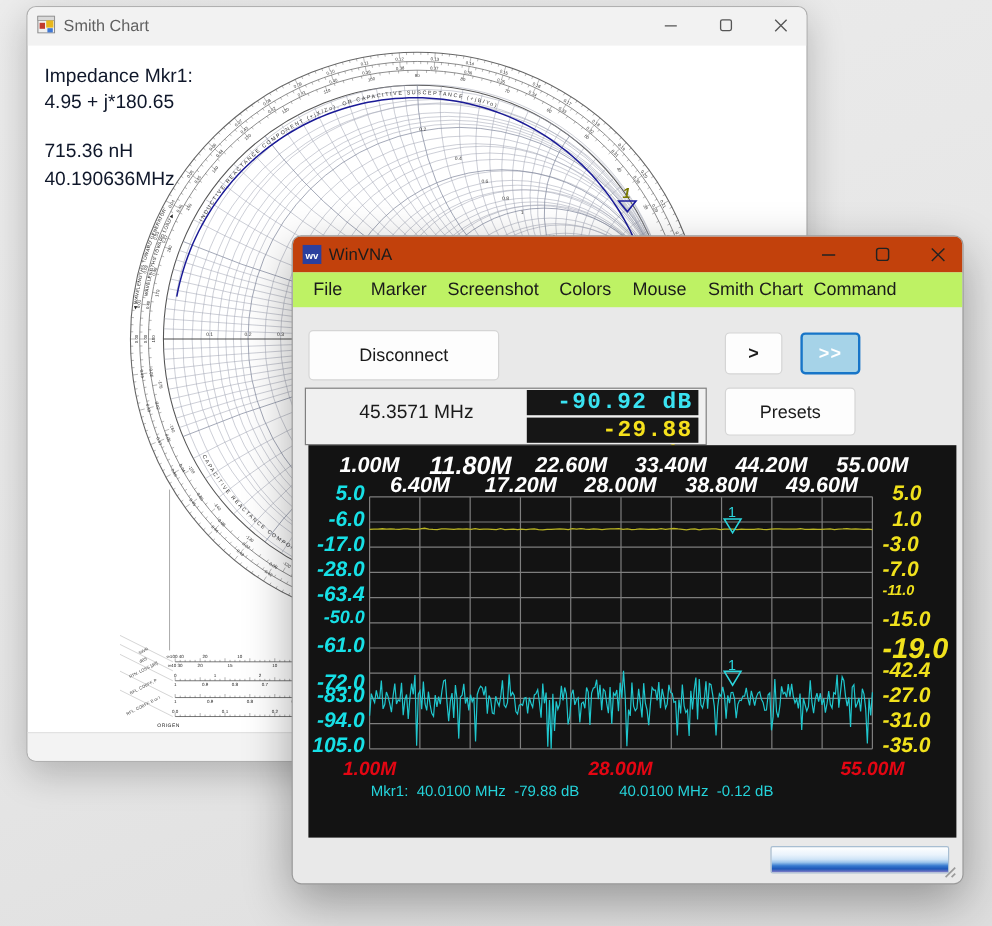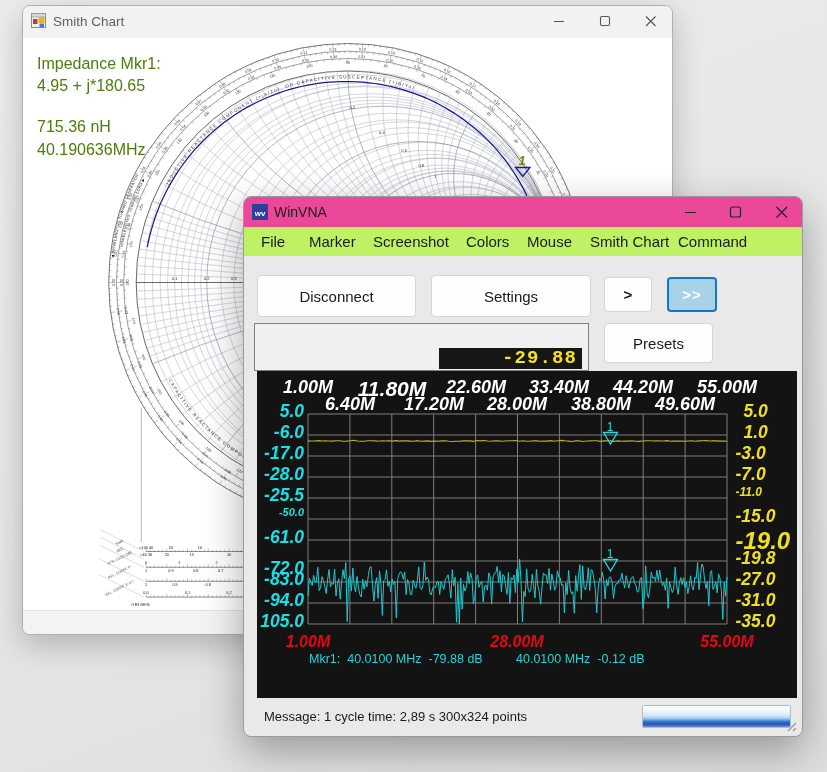"Impedance Mkr1:" .sw-text { color: #4d7c0f -> #0f172a }
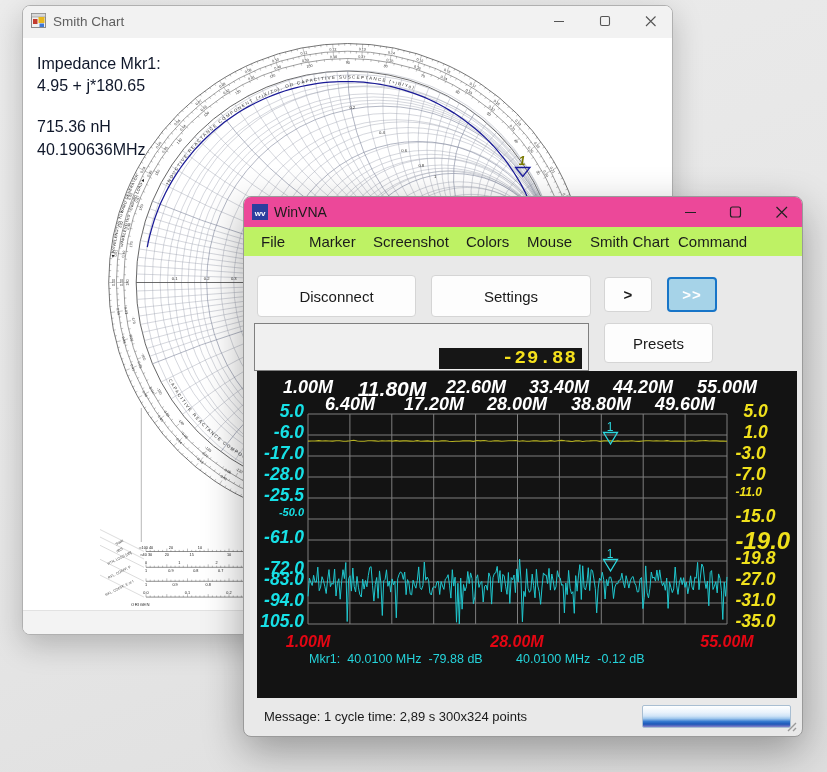"wv" #vw-title { background: #ec4899 -> #c2410c }
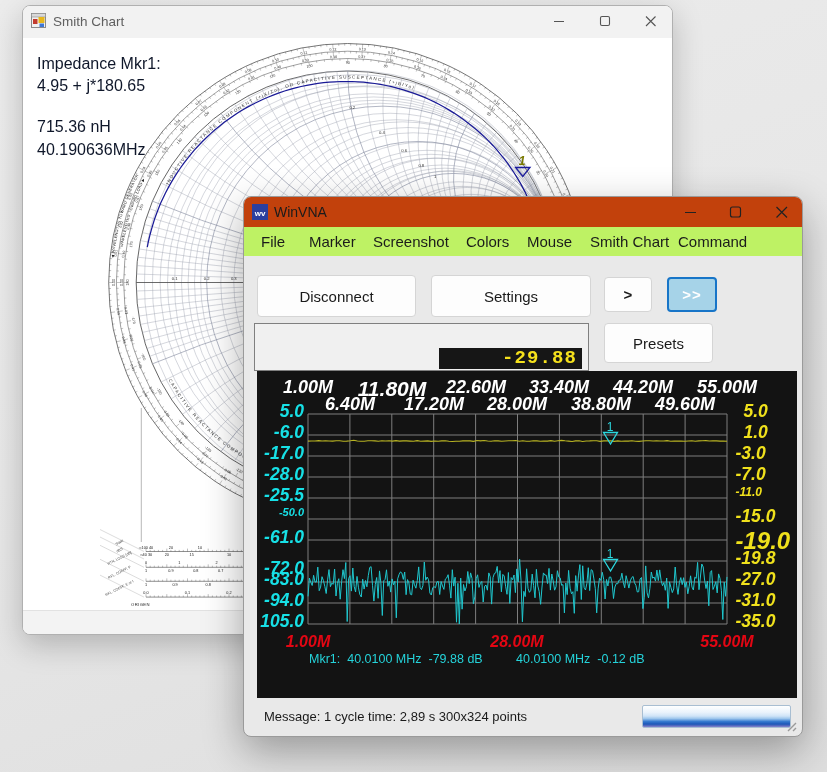"Settings" div.btn { html: <div>Settings</div> -> none }
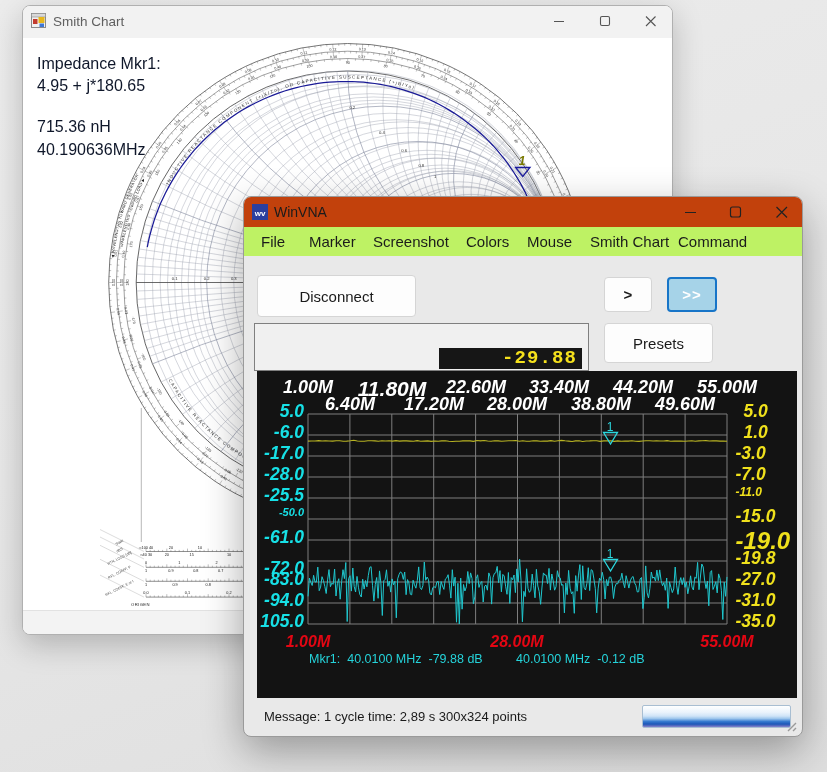"45.3571 MHz" div { html: none -> <div>45.3571 MHz</div> }
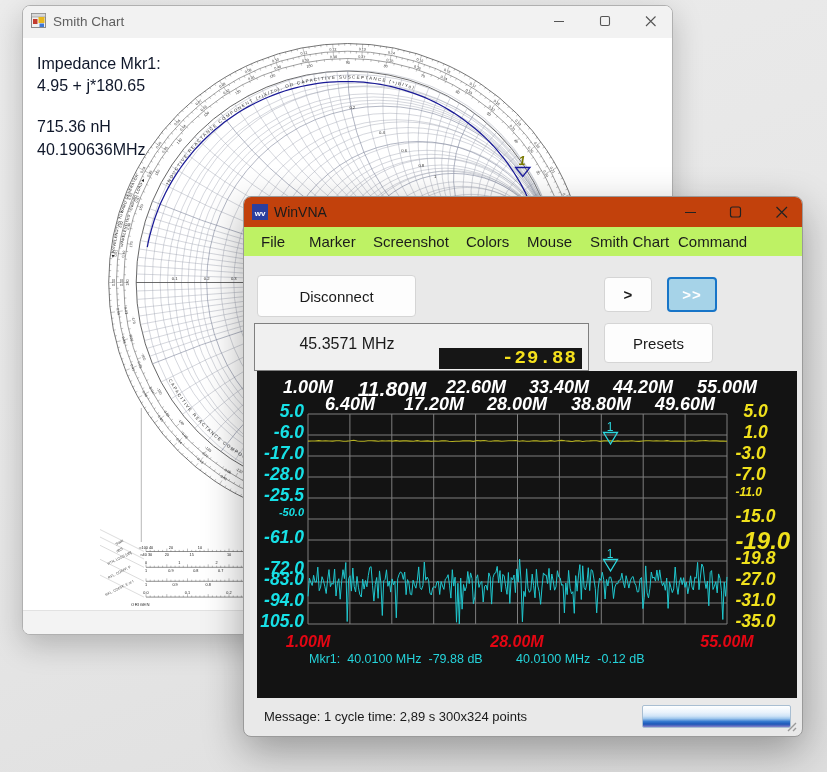"-90.92 dB" div { html: none -> <div>-90.92 dB</div> }
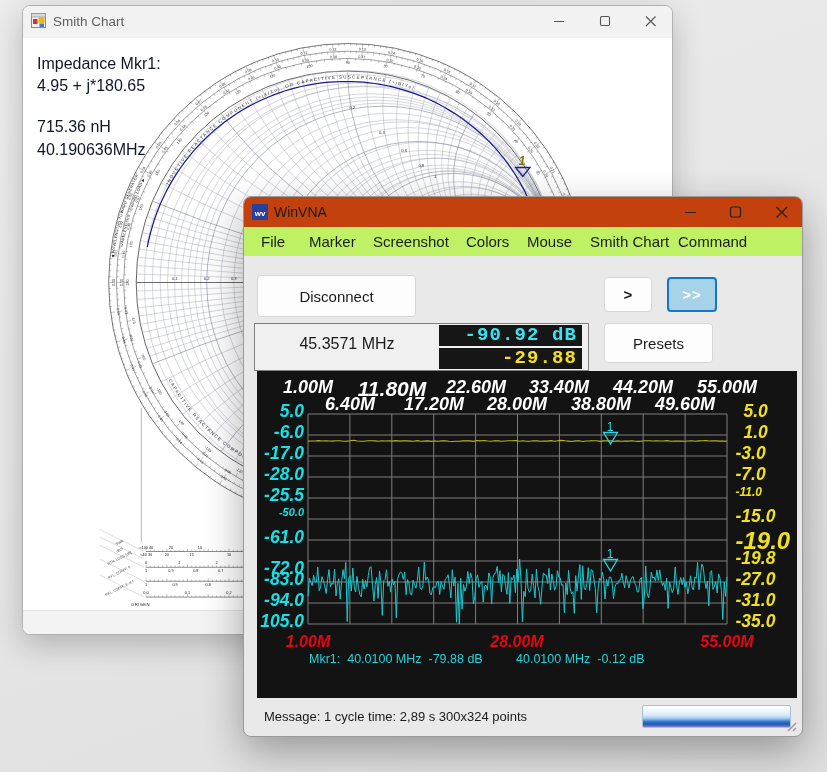"-25.5" div.lab { text: -25.5 -> -63.4 }
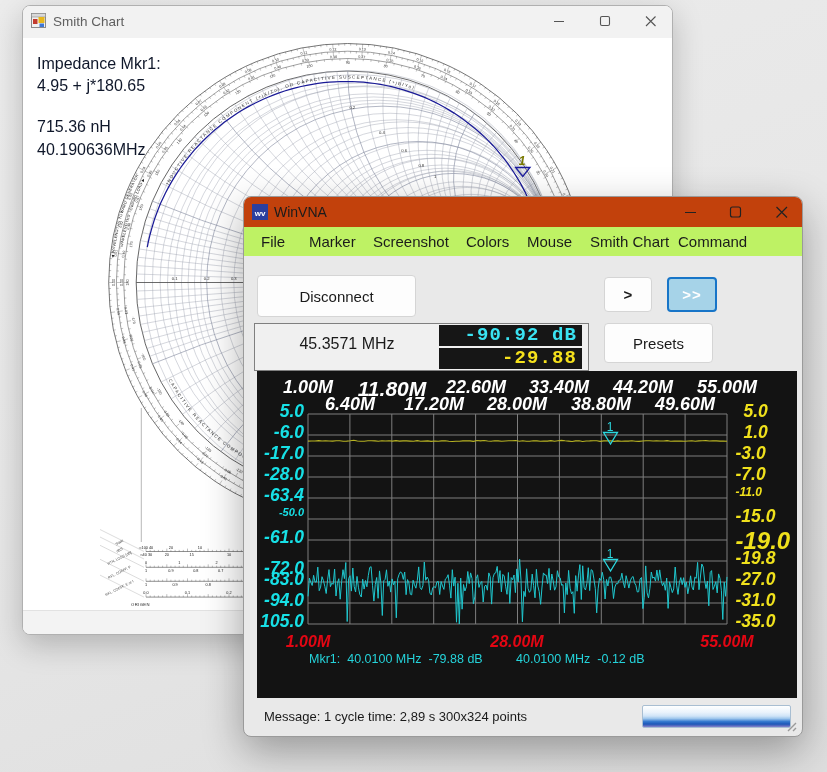"-50.0" div.lab { font-size: 11px -> 15px }
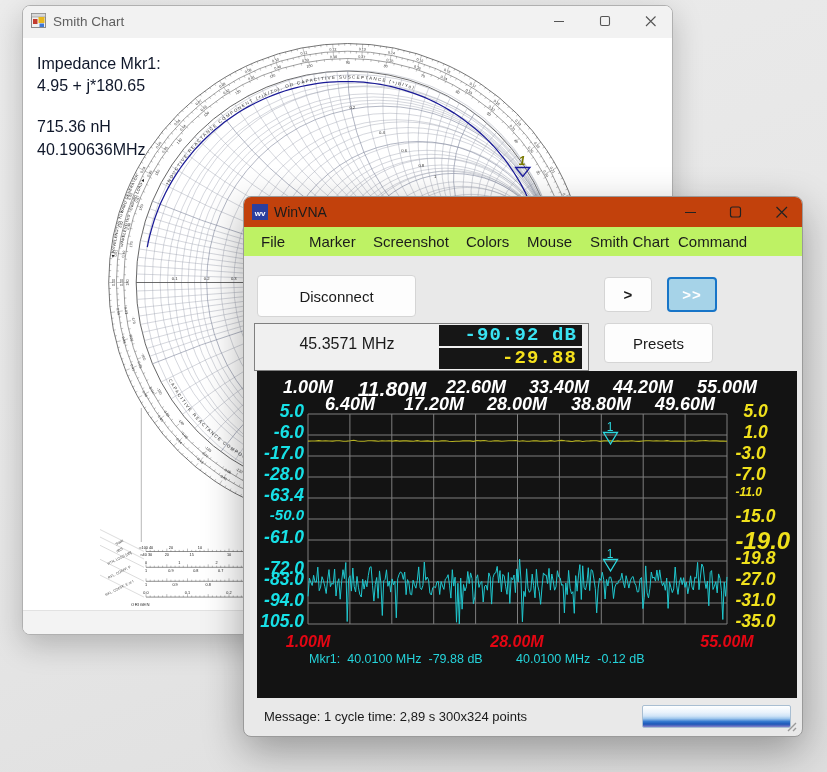"-19.8" div.lab { text: -19.8 -> -42.4 }
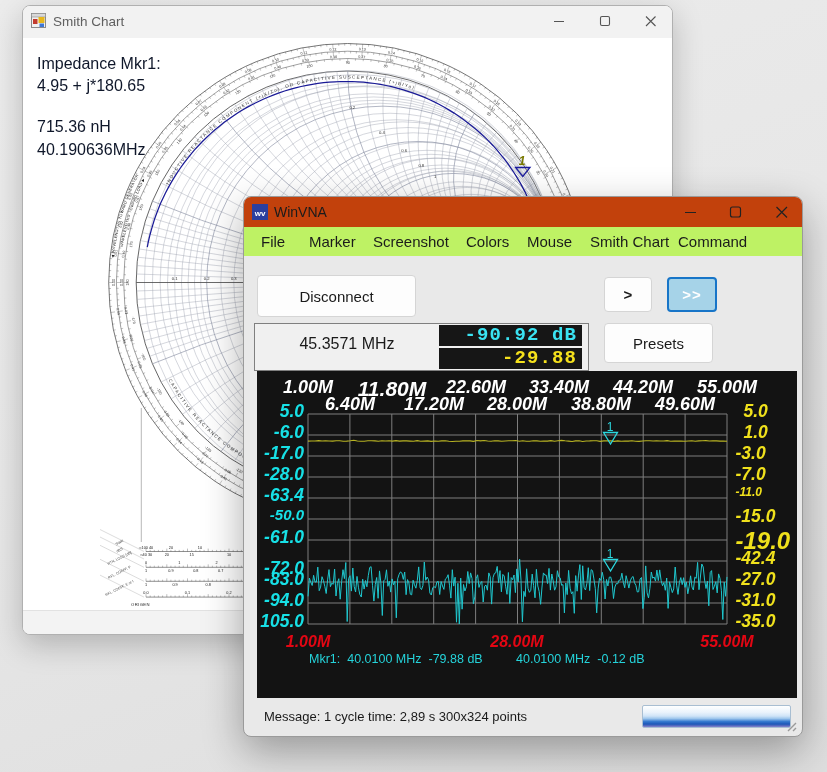"Message: 1 cycle time: 2,89" div { html: <div>Message: 1 cycle time: 2,89 s 300x324 points</div> -> none }
